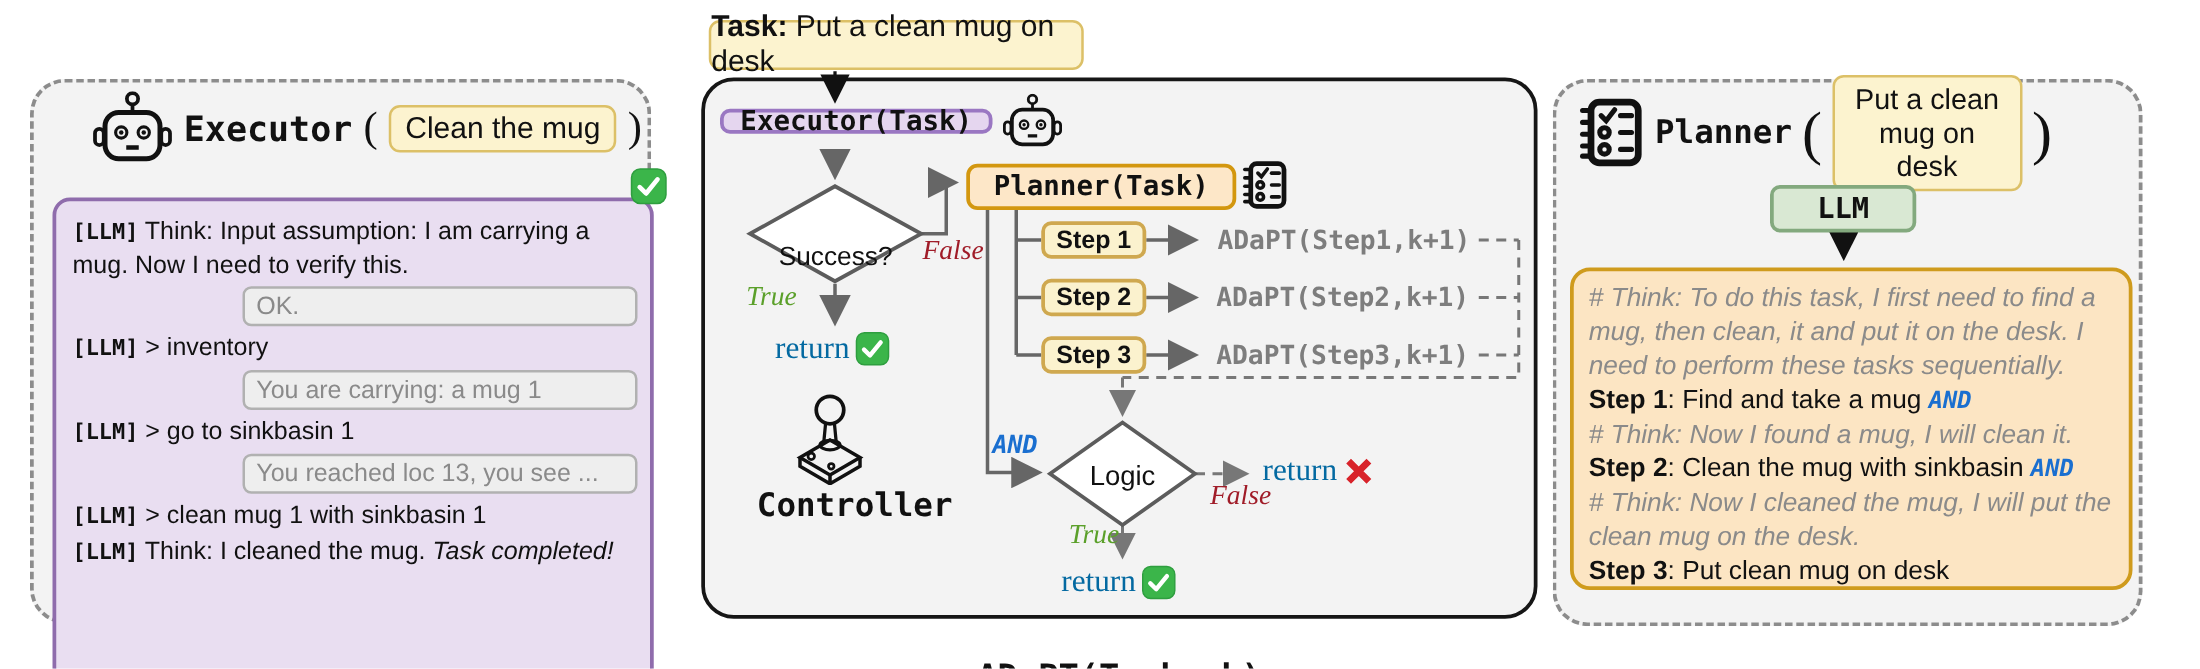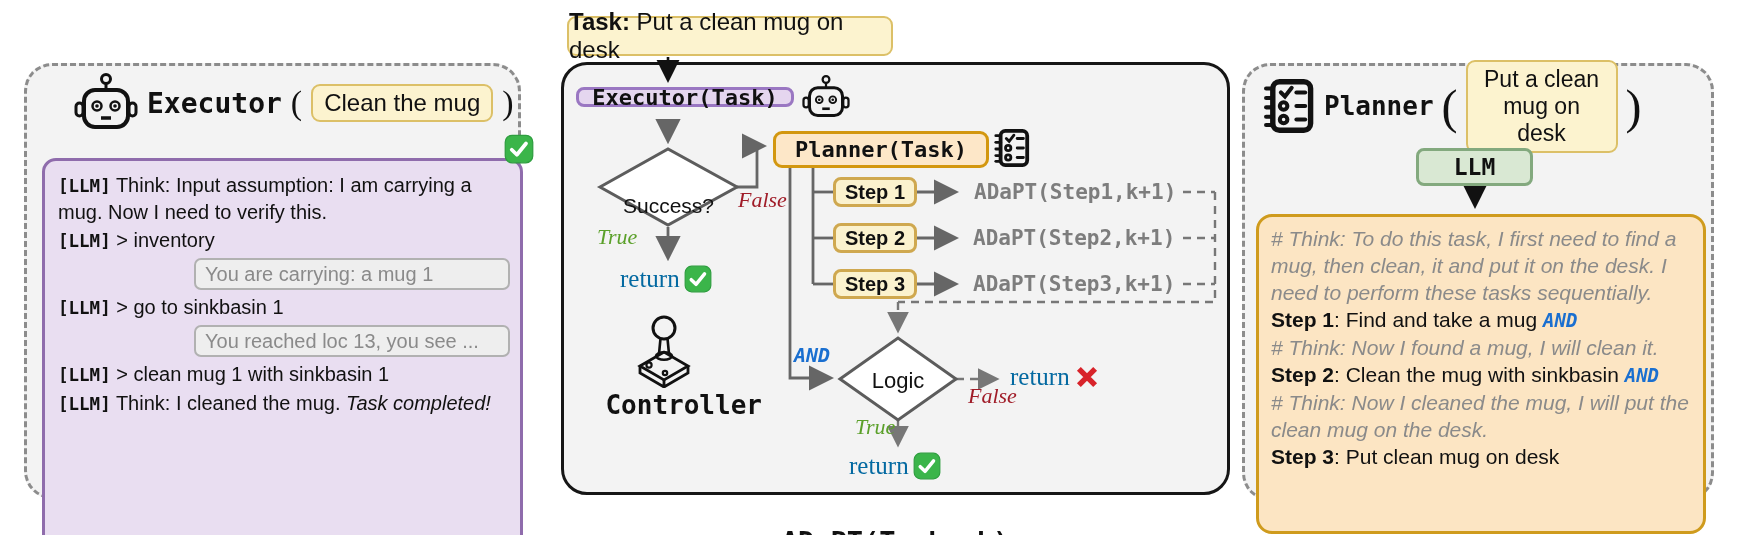"Task: Put a clean mug" div.chip { width: 326px -> 300px }
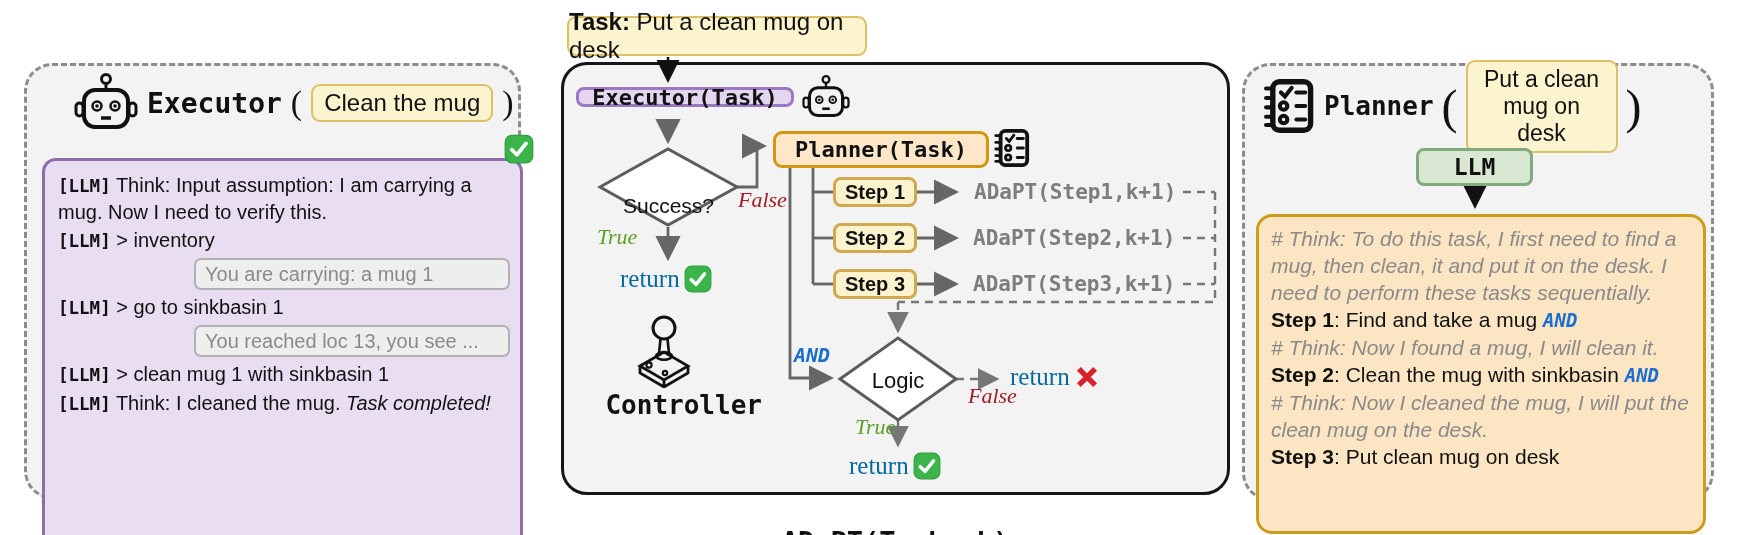"OK." div.bubble { html: none -> <div>OK.</div> }
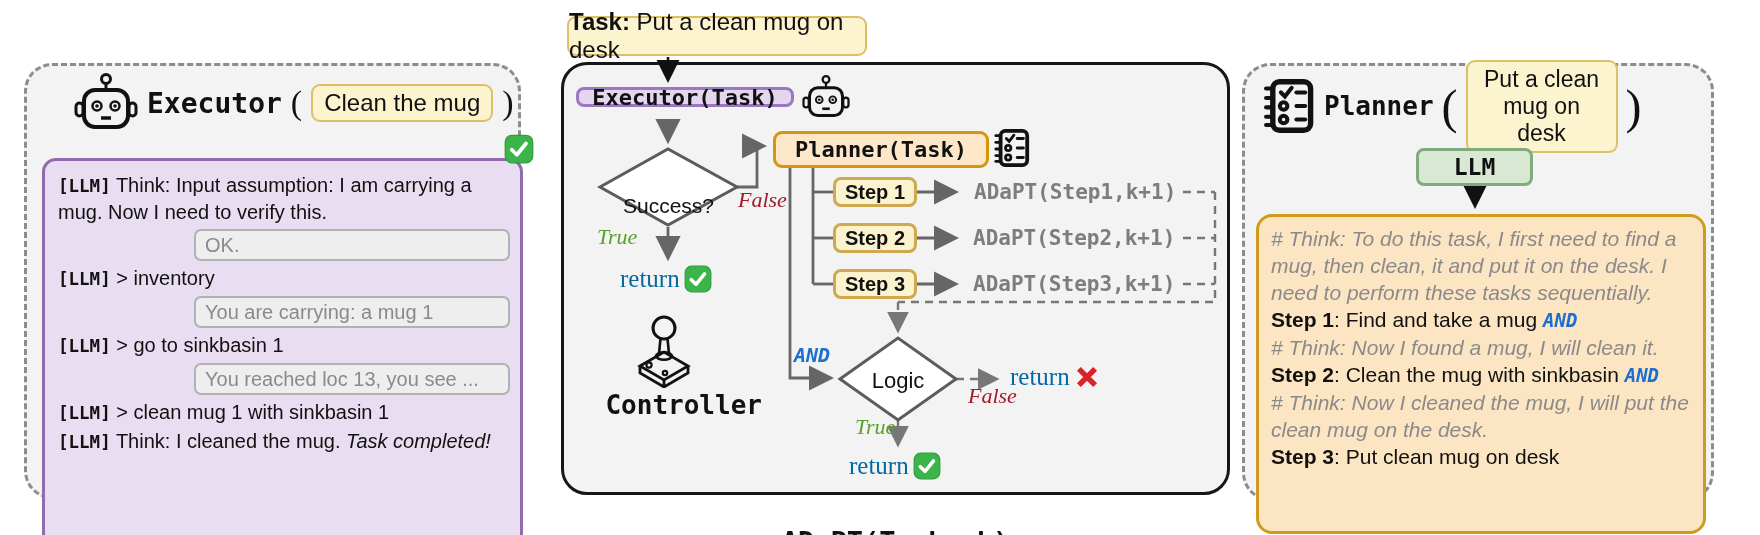"# Think: To do this" #plan-out { height: 320px -> 258px }
